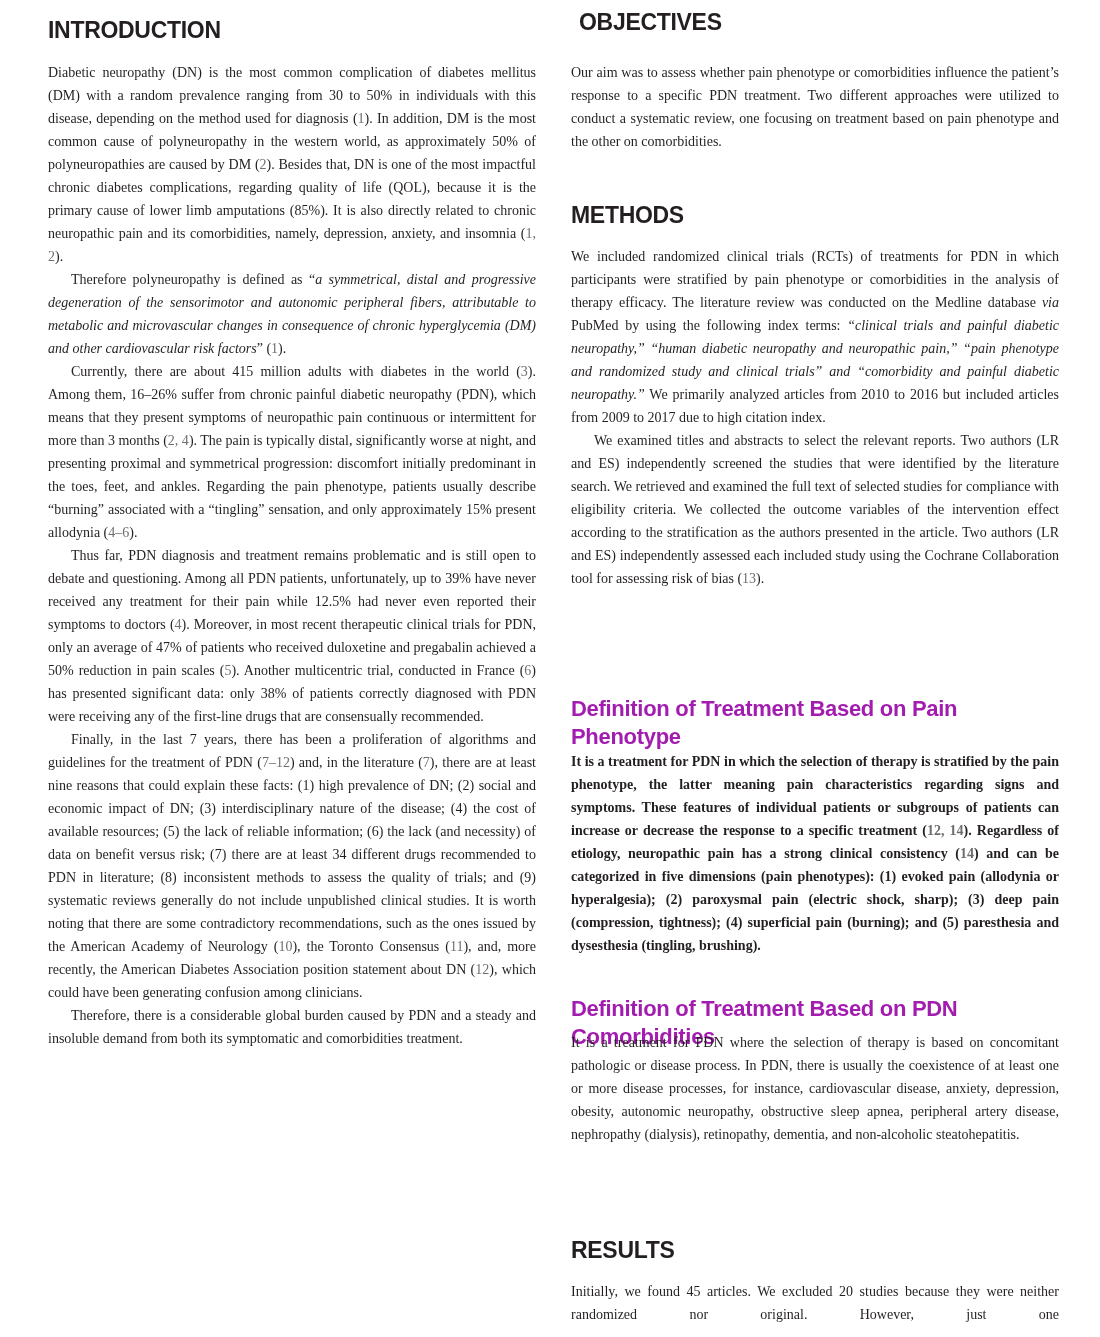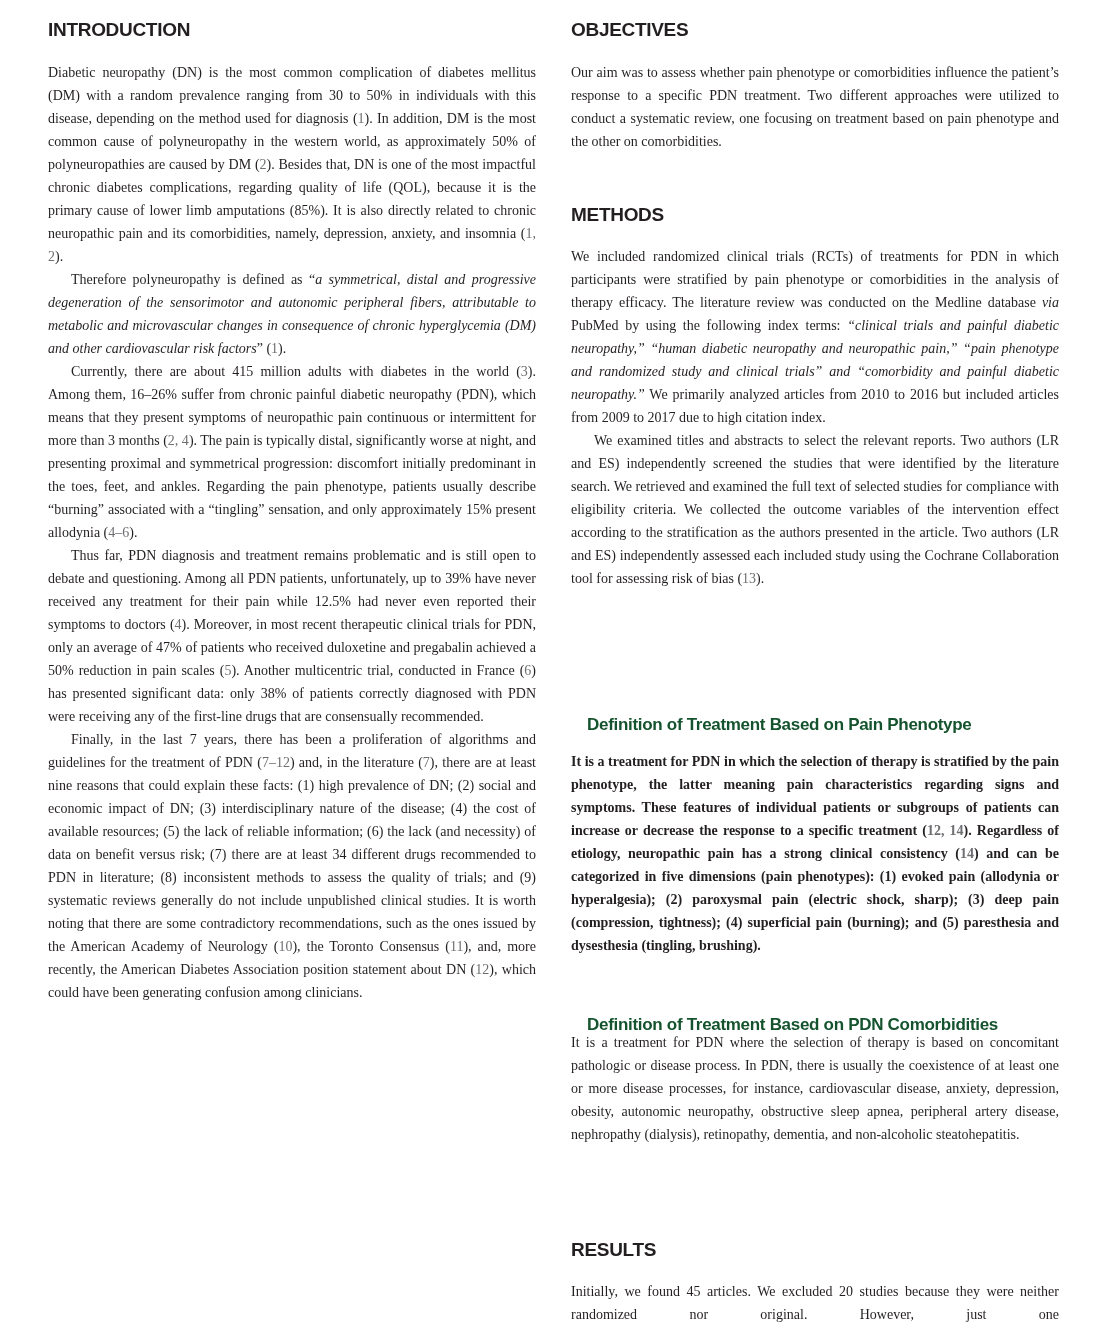"INTRODUCTION" h2.section { font-size: 19px -> 23px }
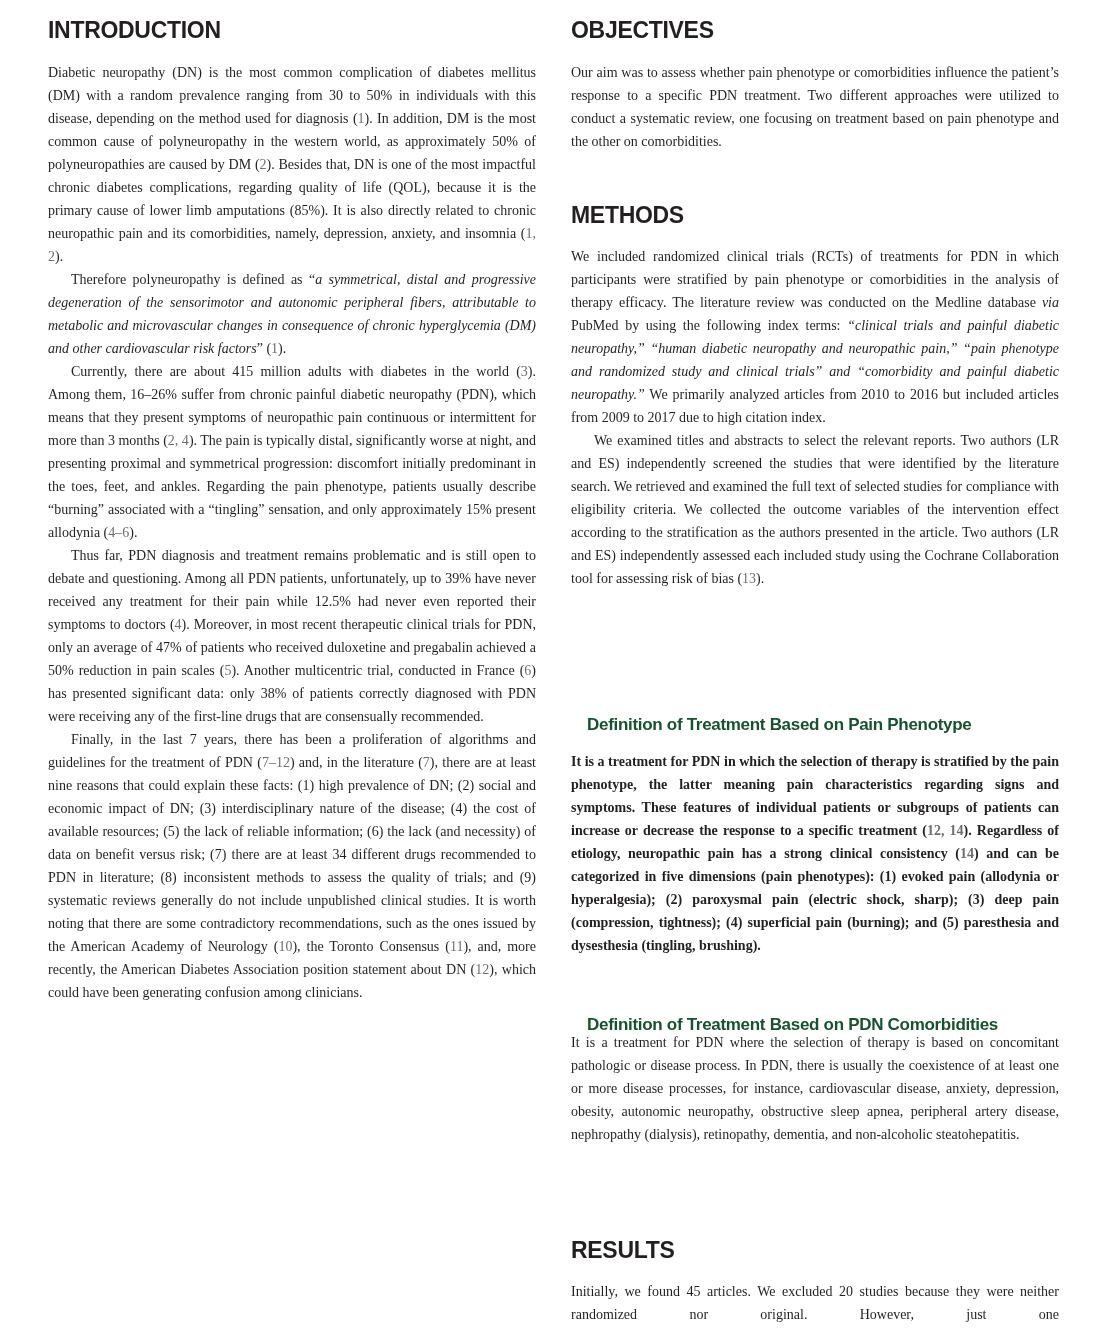"OBJECTIVES" h2.section { margin-left: none -> 8px; top: 16px -> 8px }
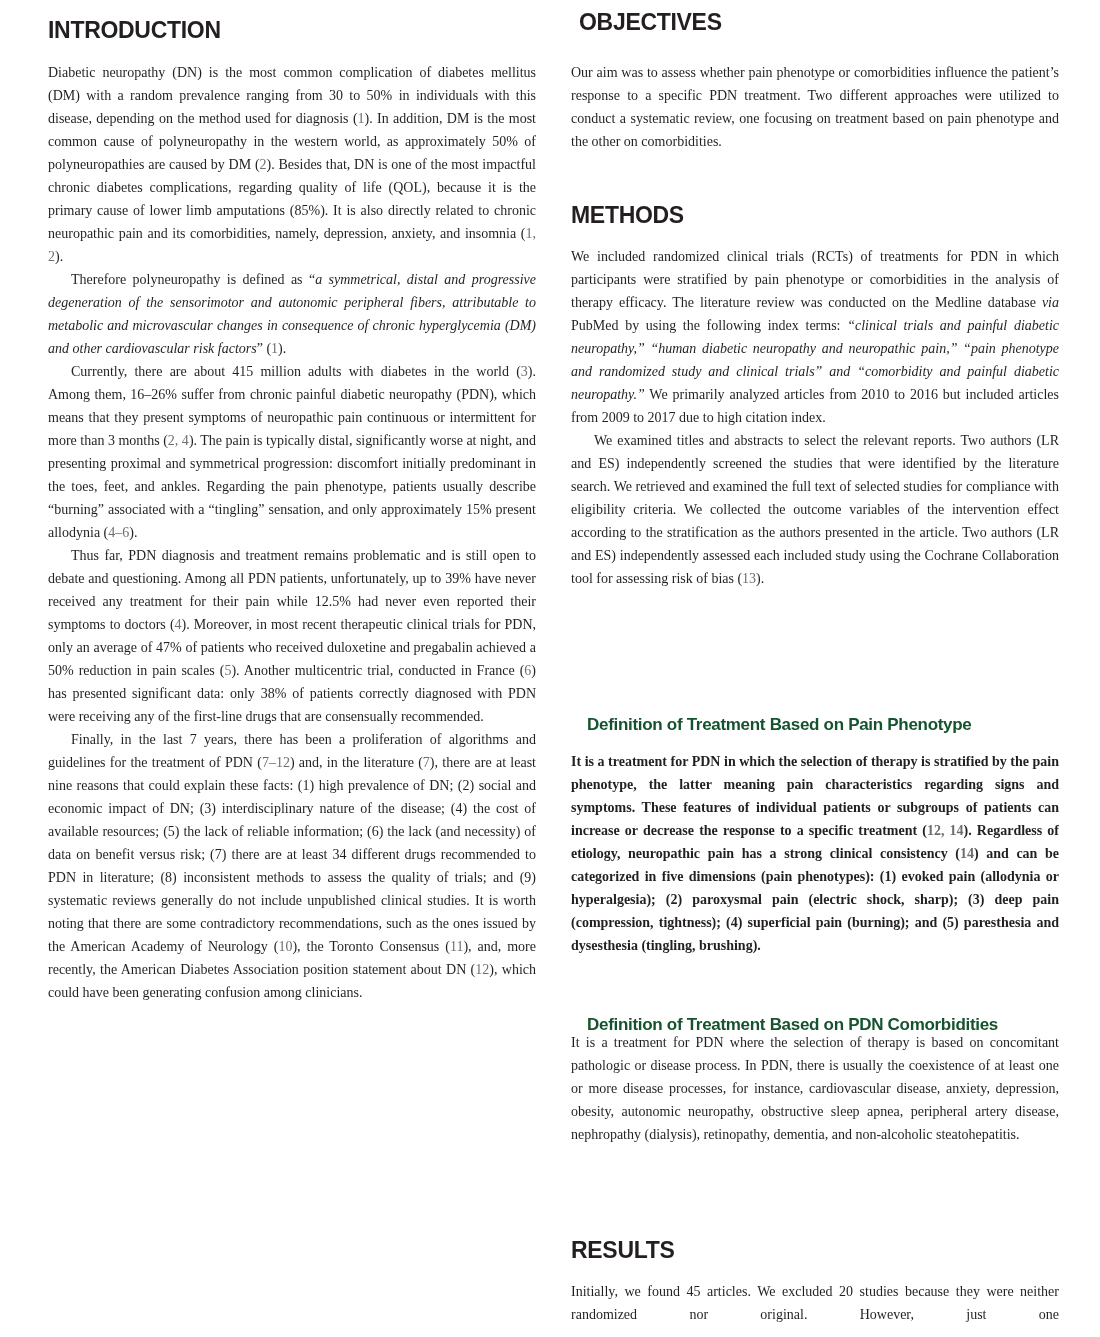"Definition of Treatment Based on" h3.sub { color: #14532d -> #a21caf; font-size: 17px -> 22px; margin: 16px -> 0 }
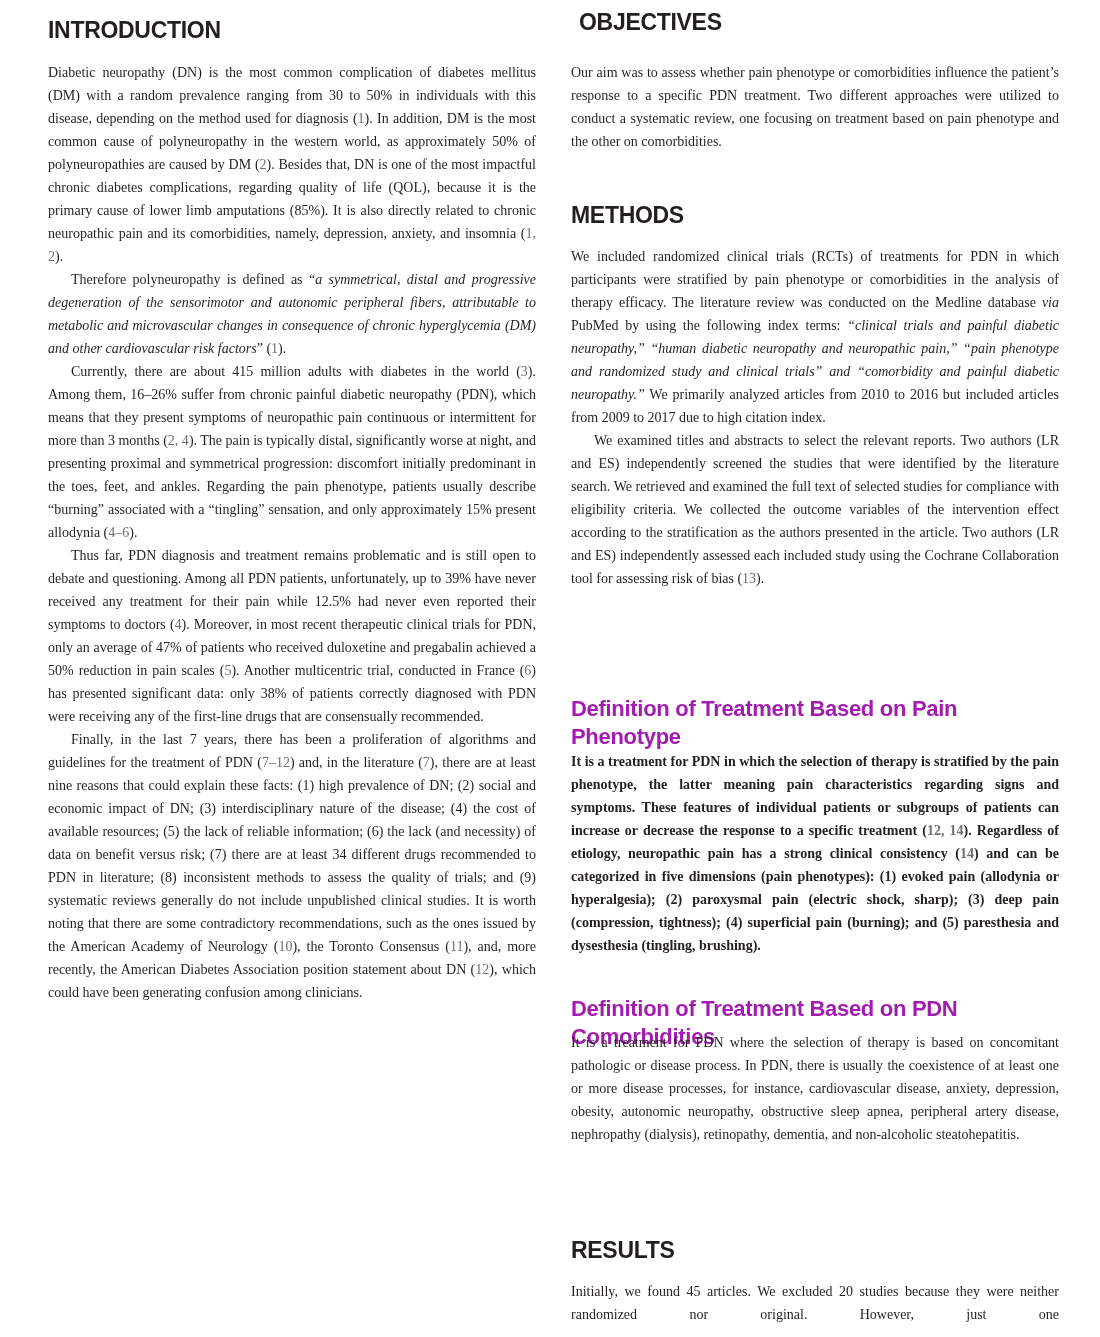"Therefore, there is a considerable" p.body { html: none -> <p><span>Therefore, there is a considerable global burden caused by PDN and a steady and insoluble demand from both its sympto­matic and comorbidities treatment.</span></p> }
